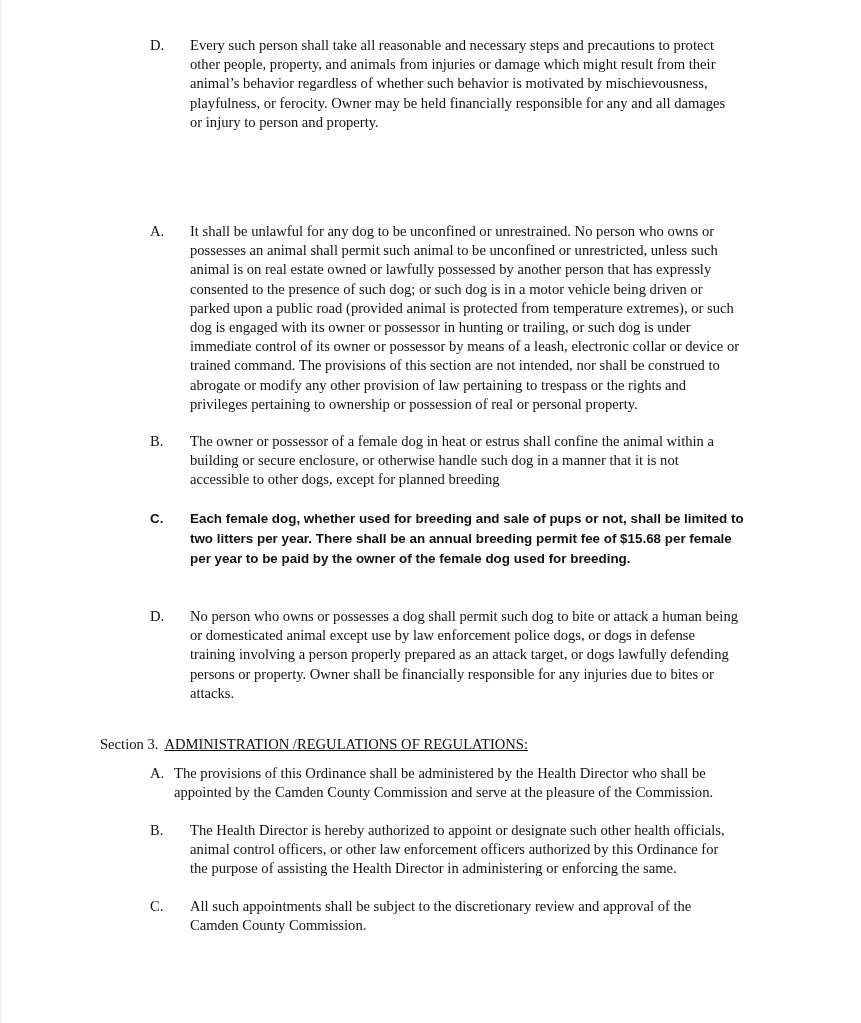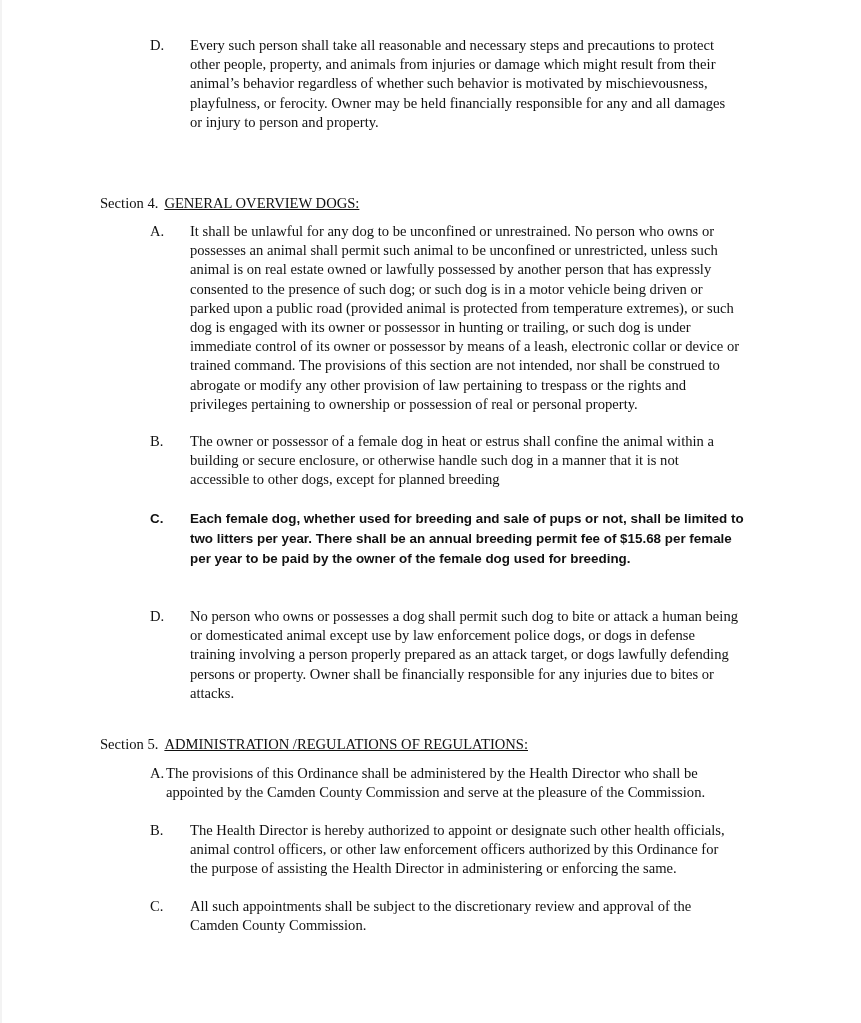"Section 4. GENERAL OVERVIEW DOGS:" div.section { html: <div> <span>Section 4.</span><span>GENERAL OVERVIEW DOGS:</span> </div> -> none }
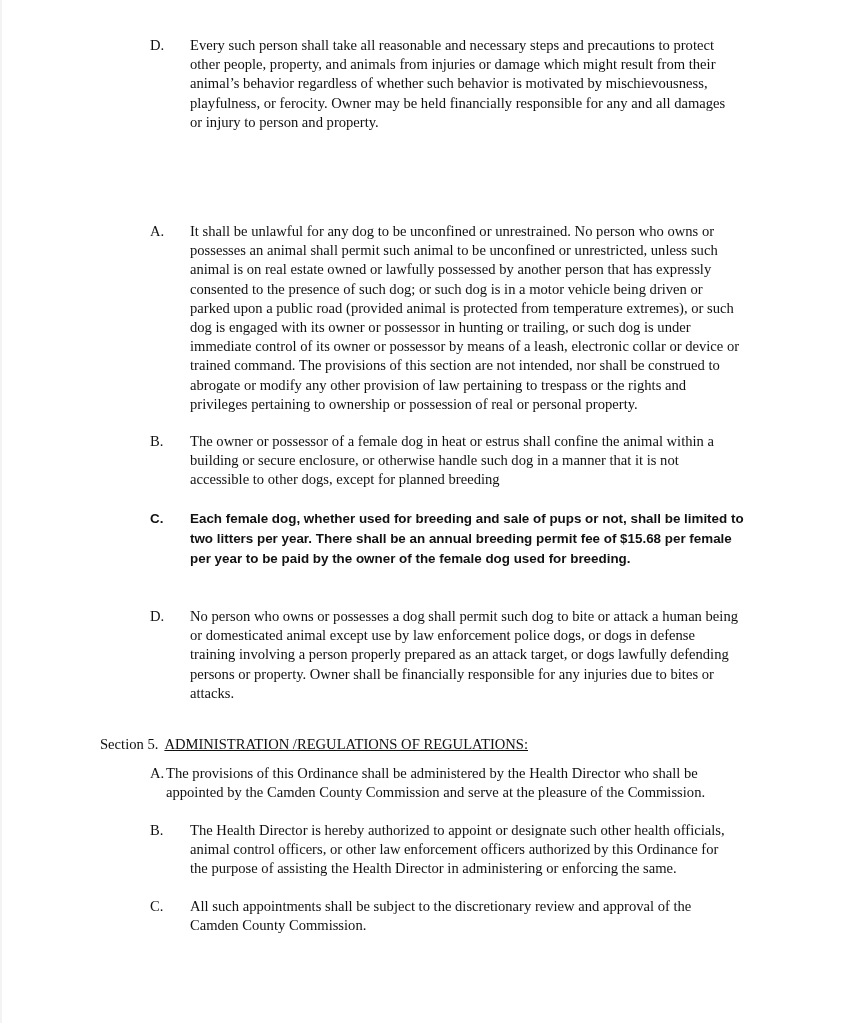"Section 5." span { text: 5 -> 3 }
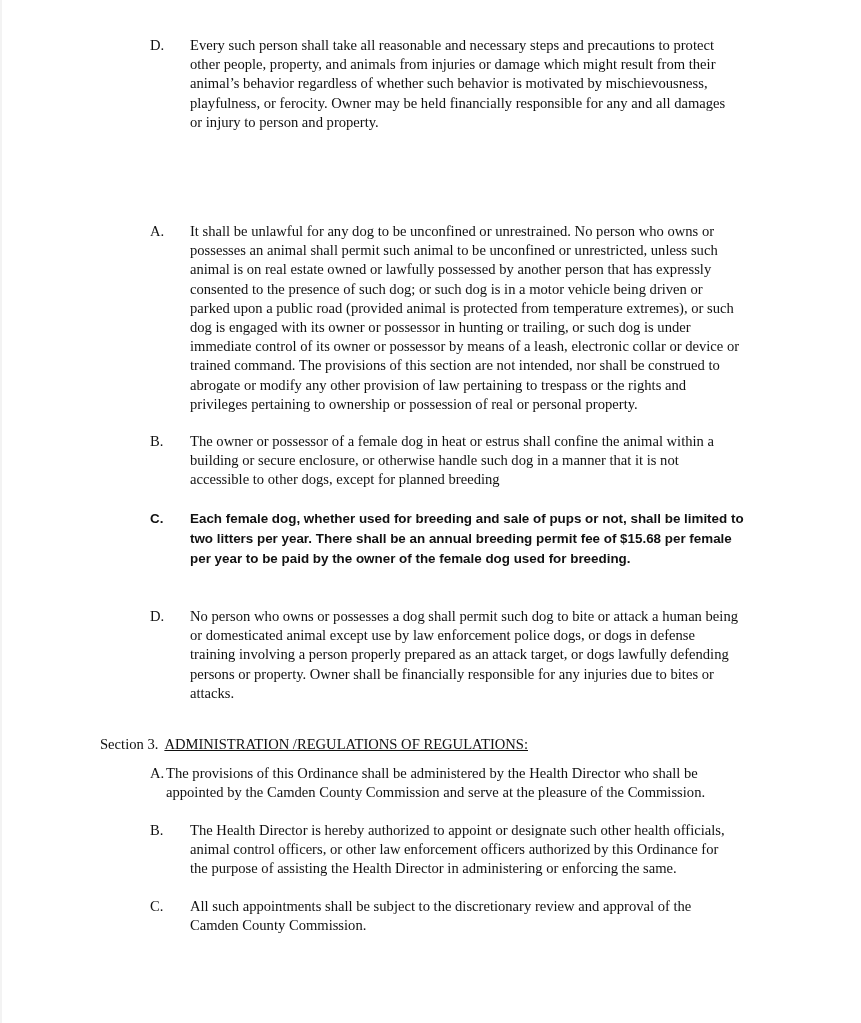"The provisions of this Ordinance" .item.wide .text { margin-left: 16px -> 24px }
